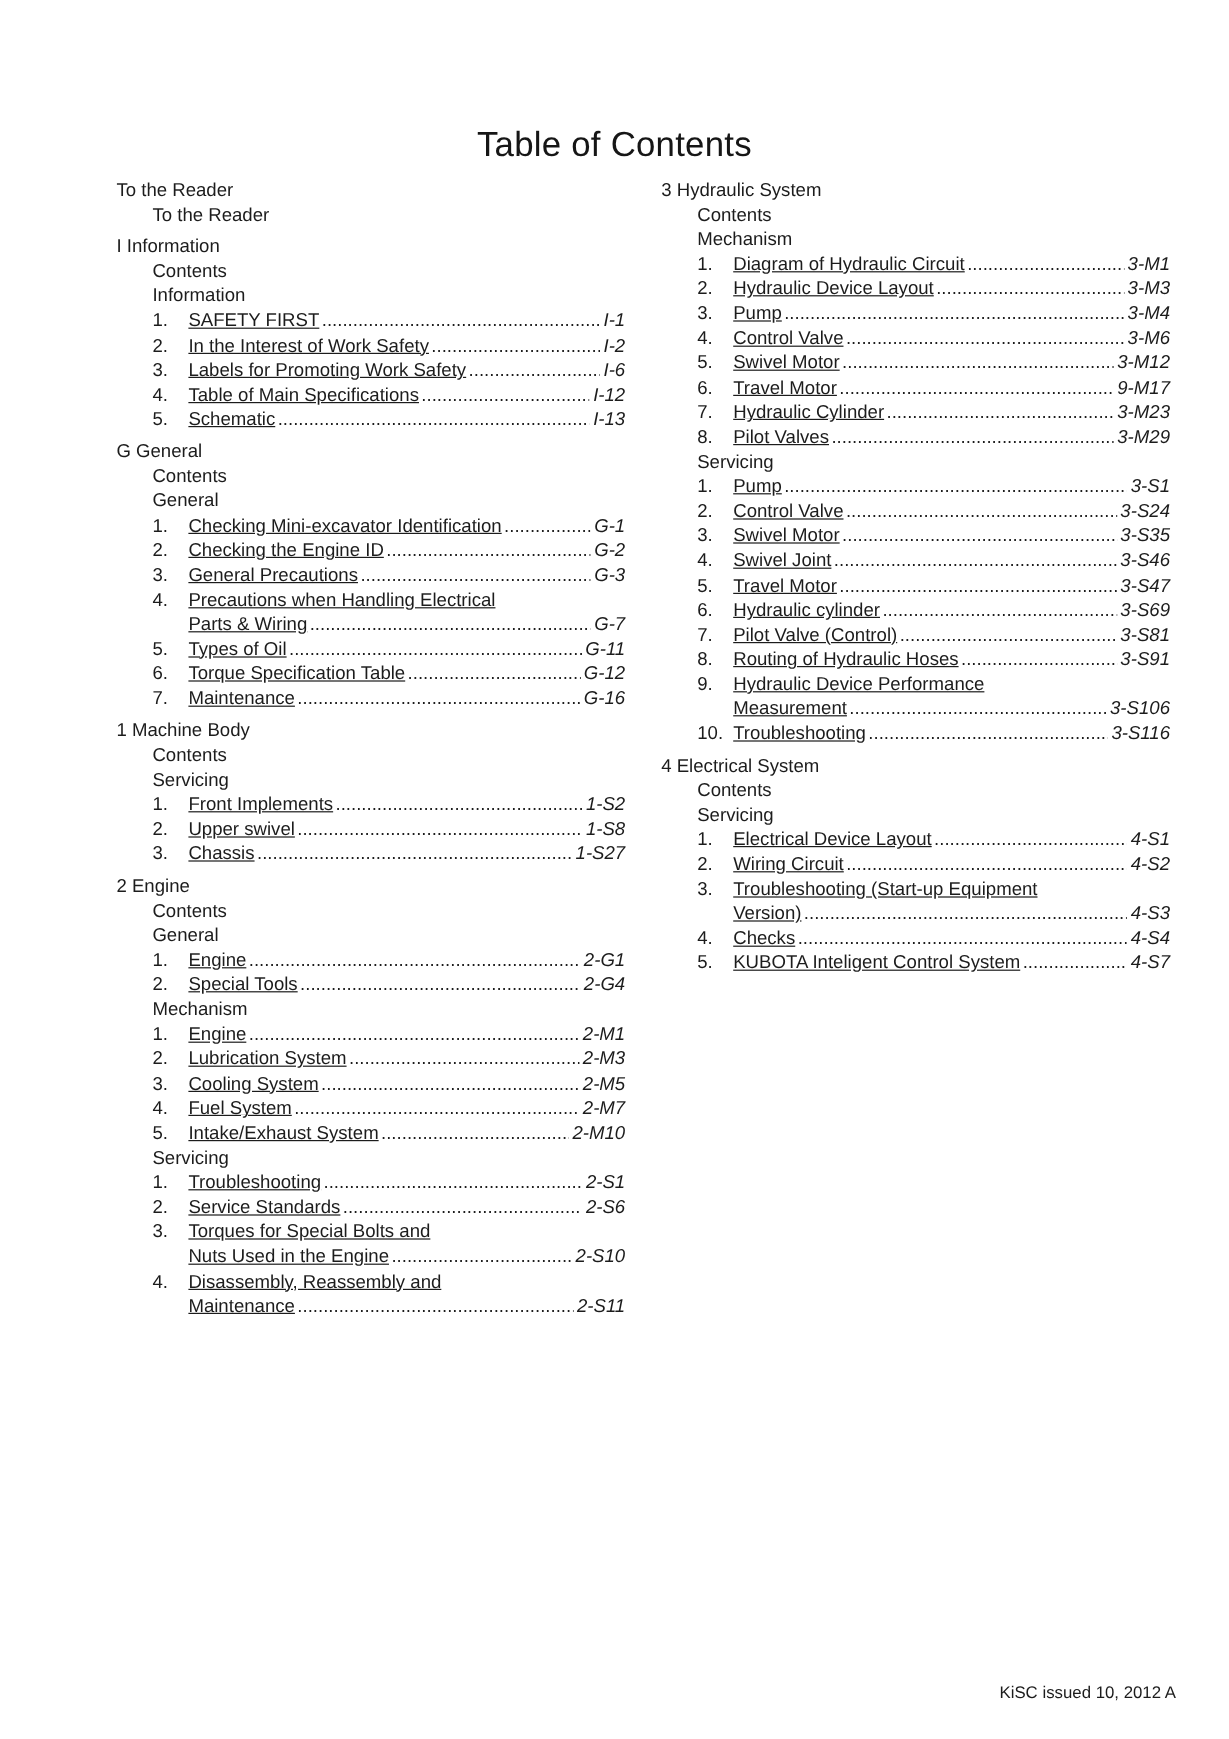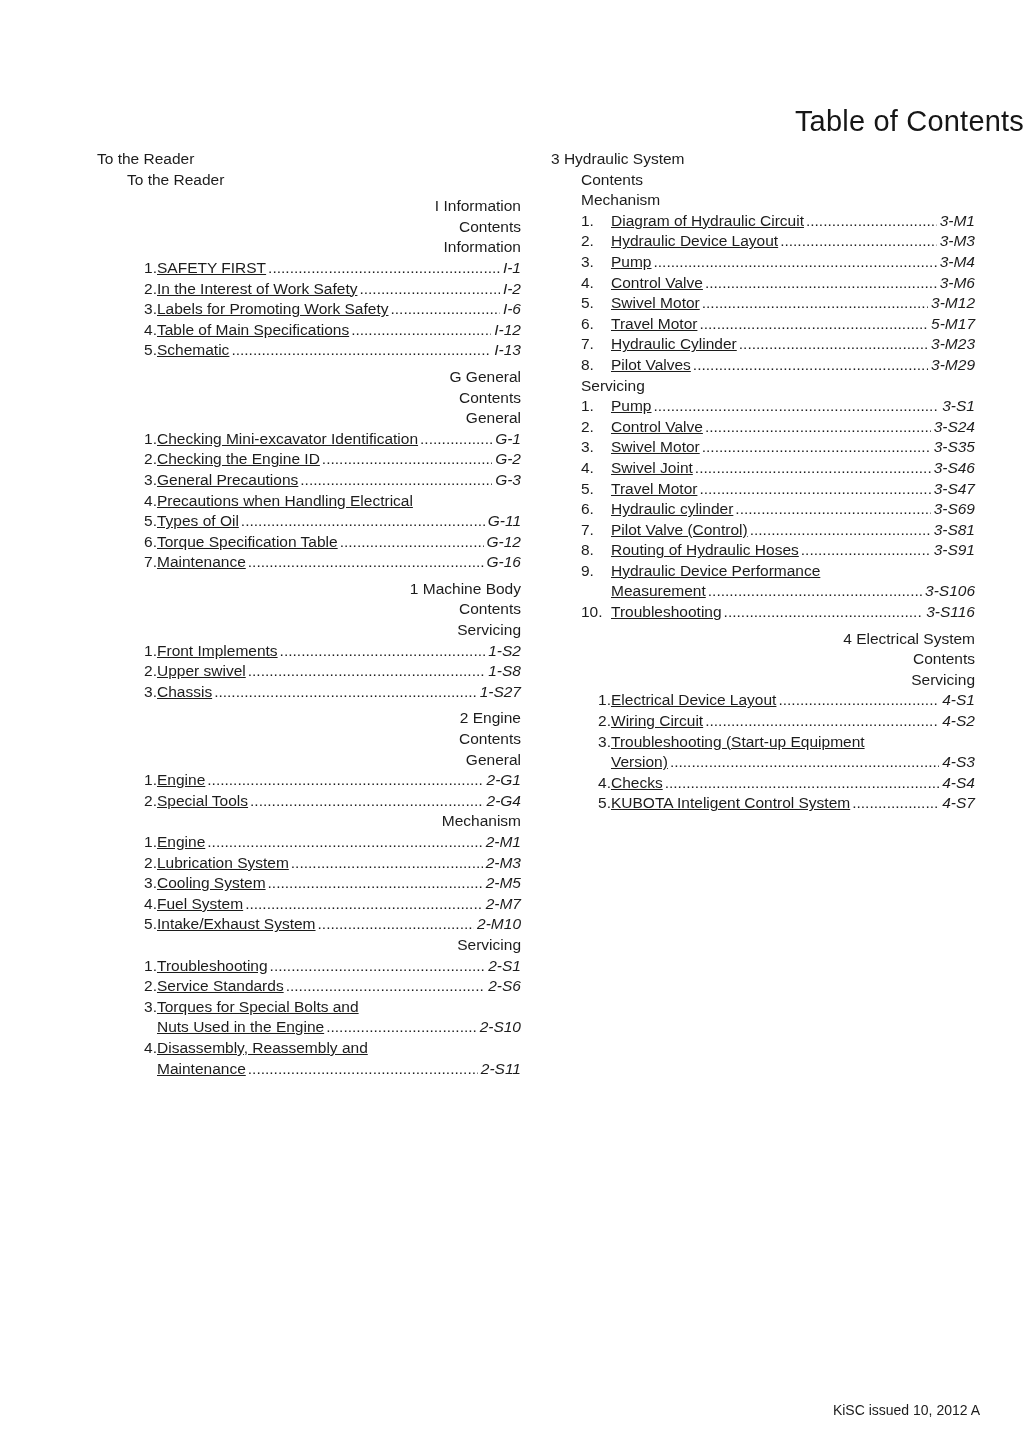"Table of Contents" .doc-title { text-align: right -> center }
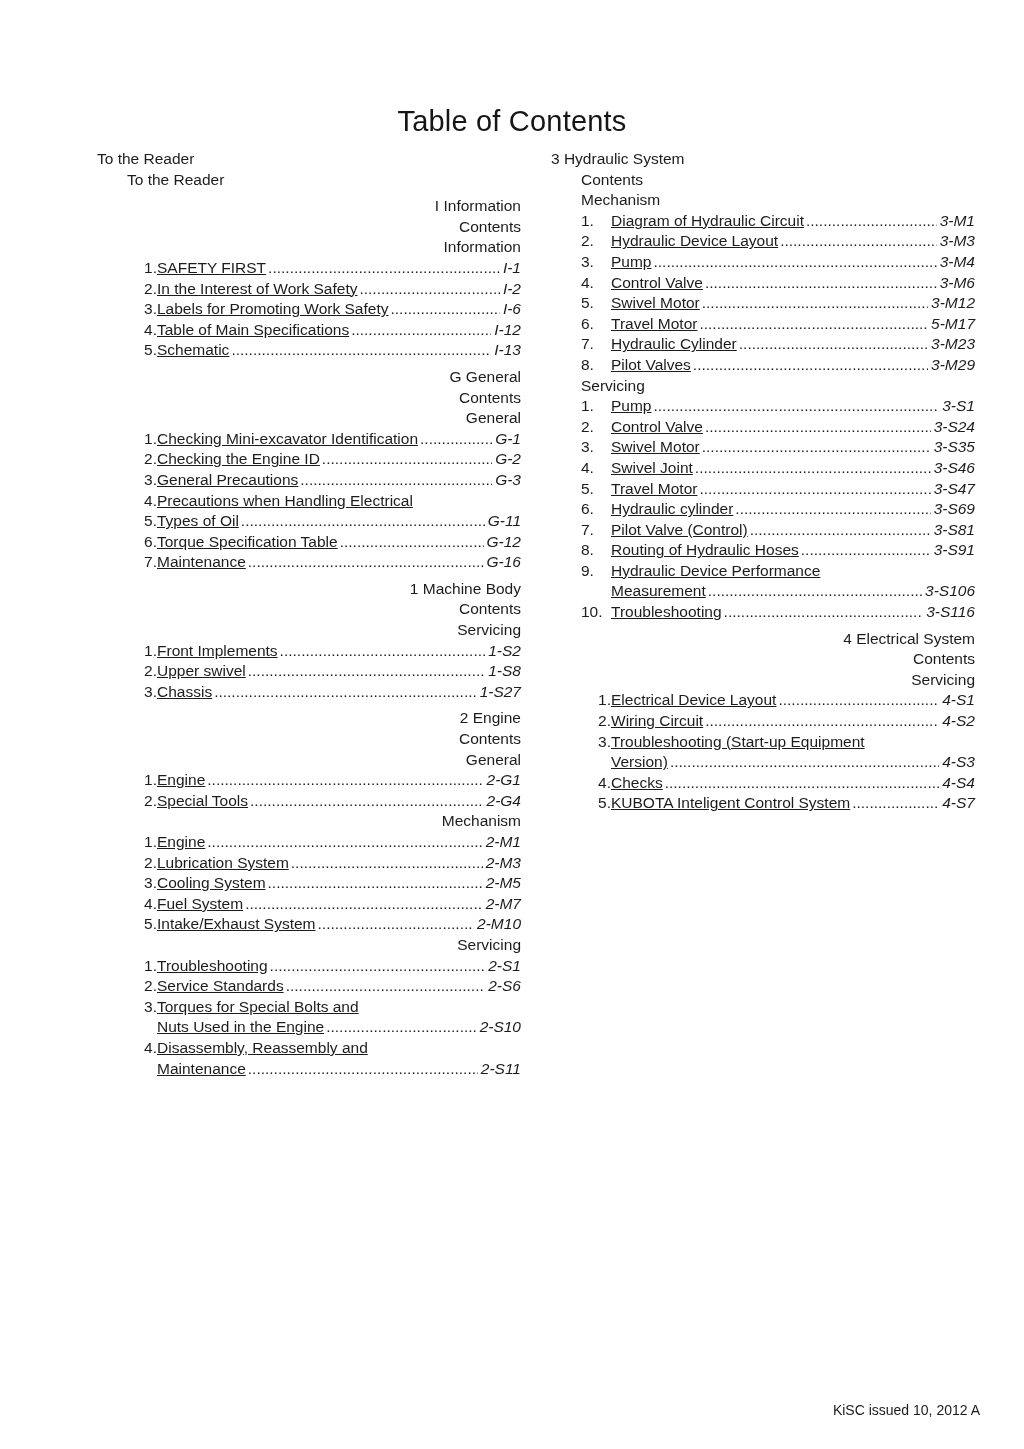"I Information" .toc-section + .toc-section { text-align: right -> none }
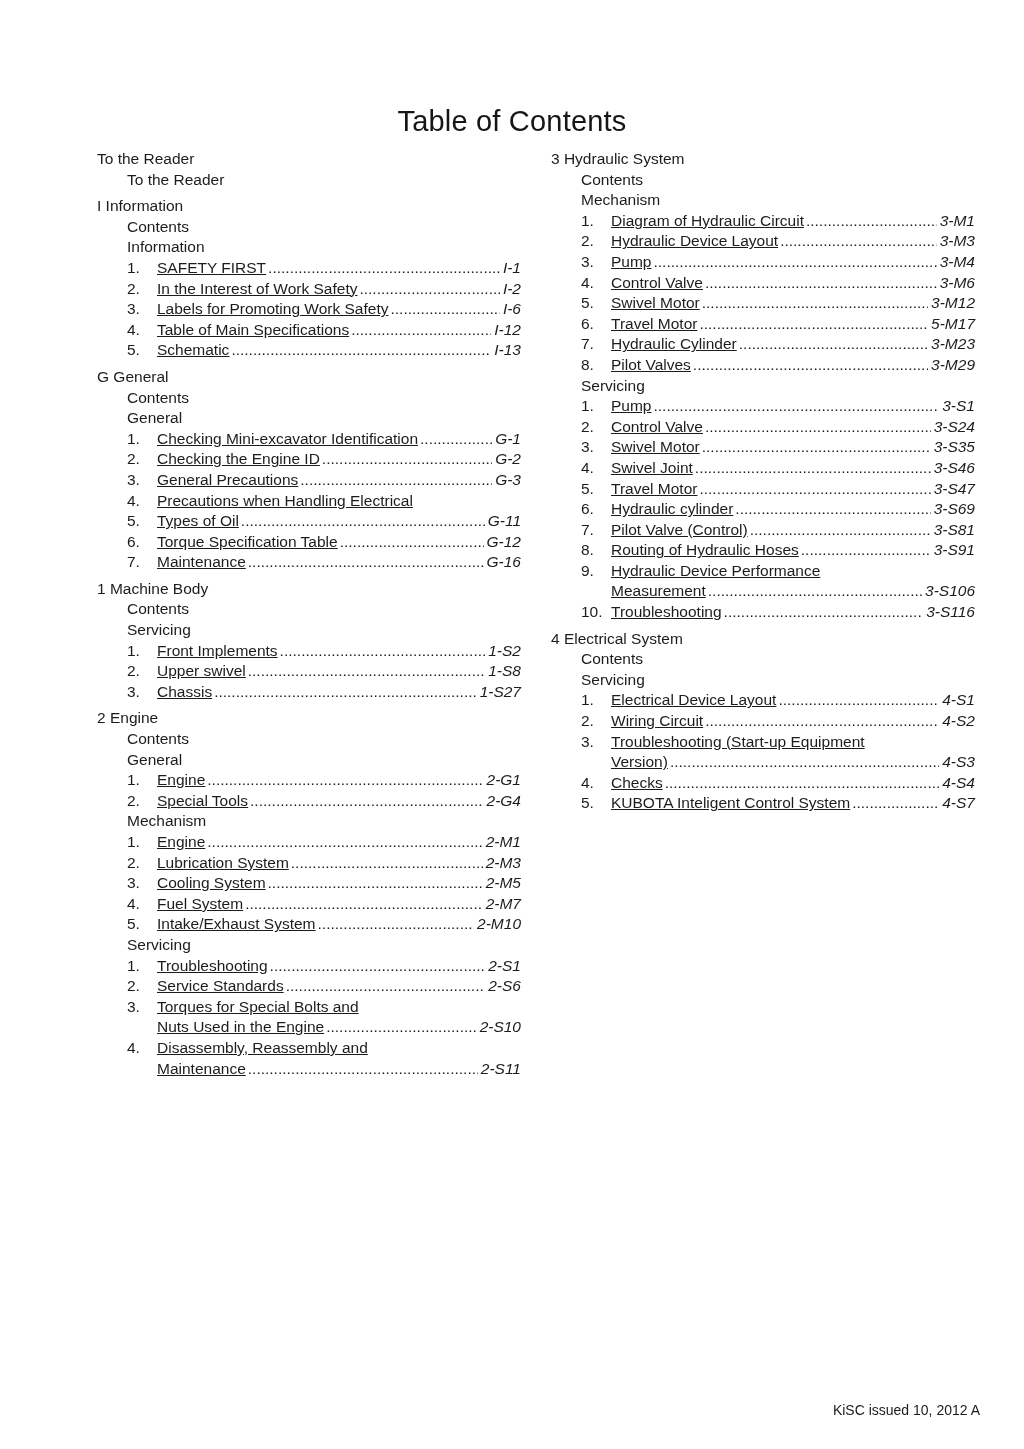"5-M17" span.pg { text: 5-M17 -> 9-M17 }
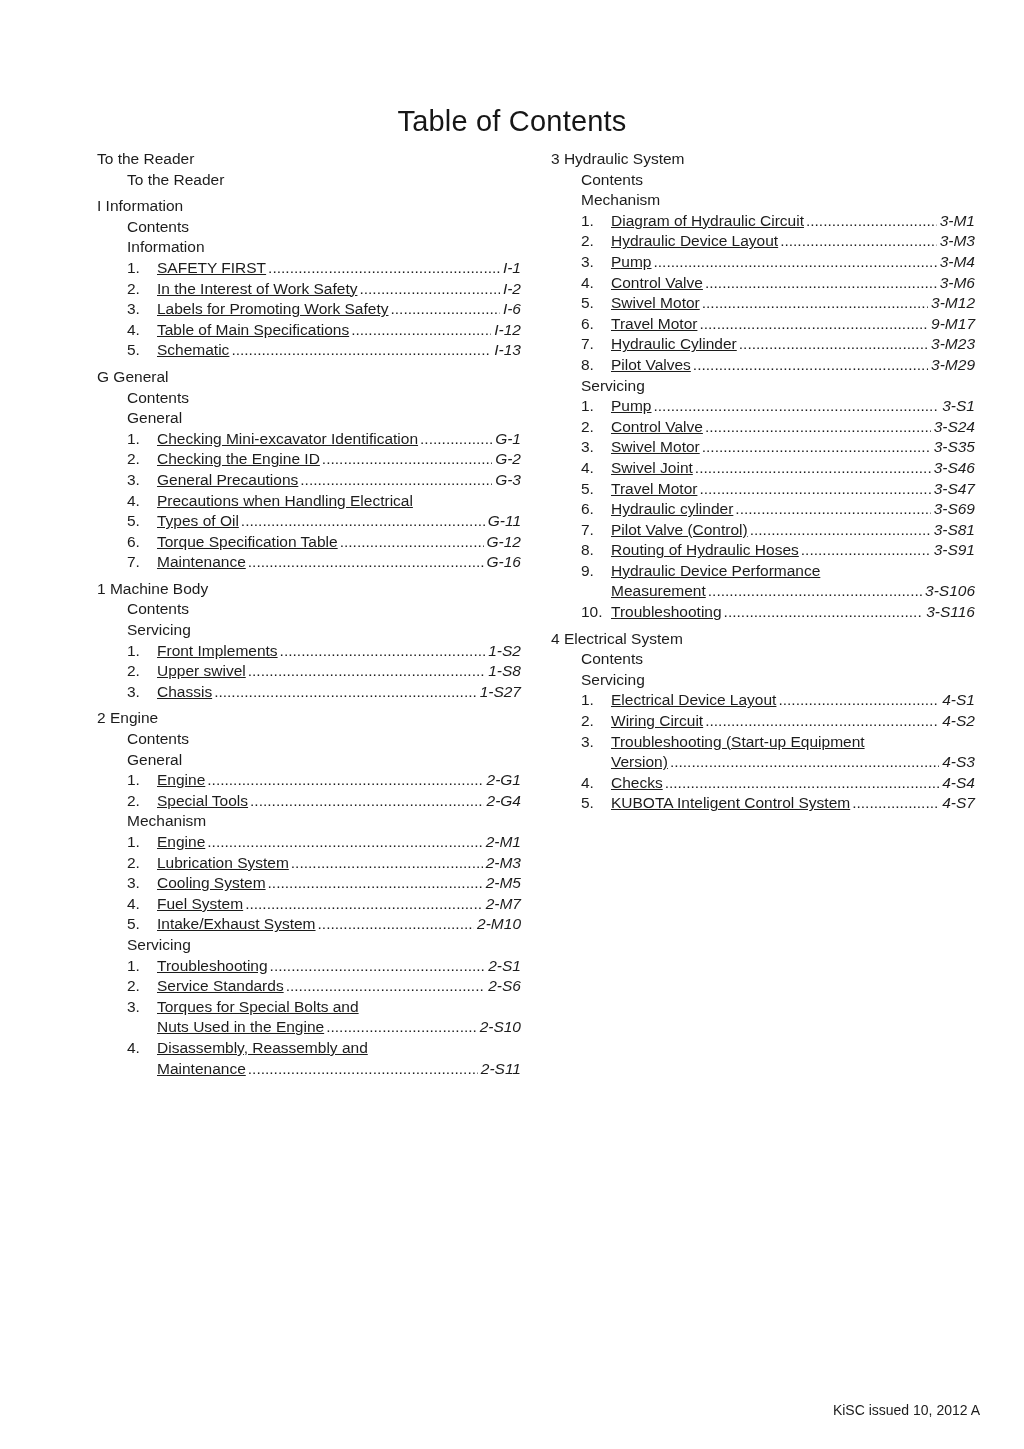"Parts & Wiring" div.row { html: none -> <div> <span></span> <span>Parts &amp; Wiring</span> <span></span> <span>G-7</span> </div> }
